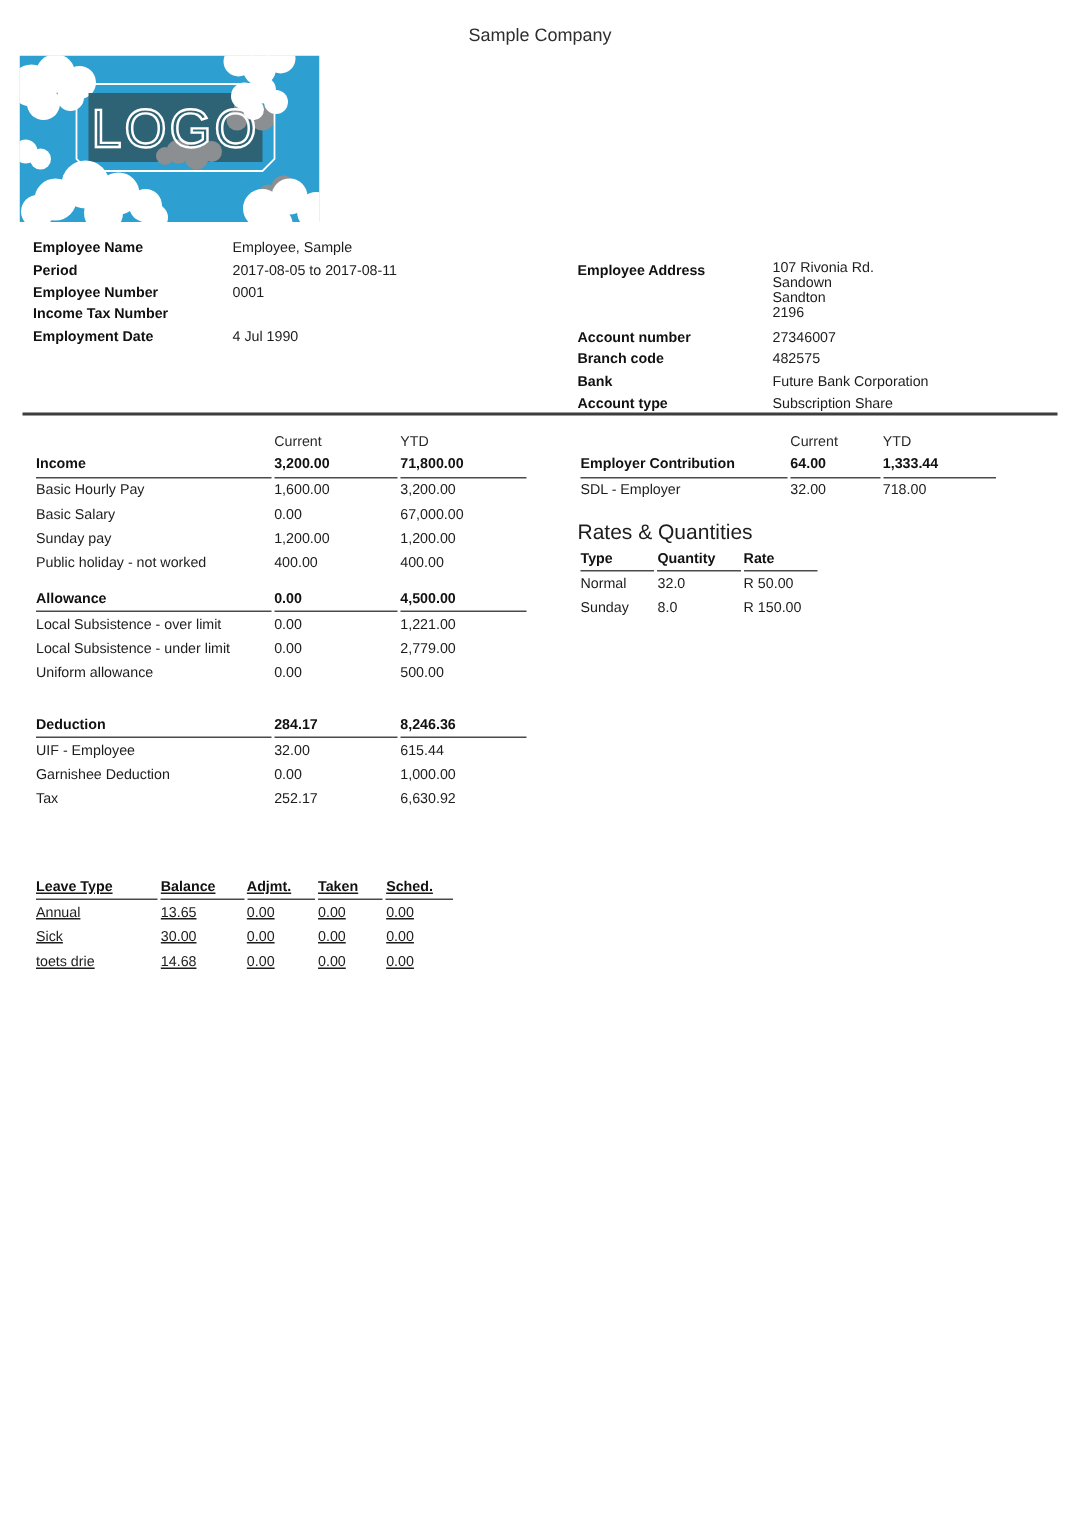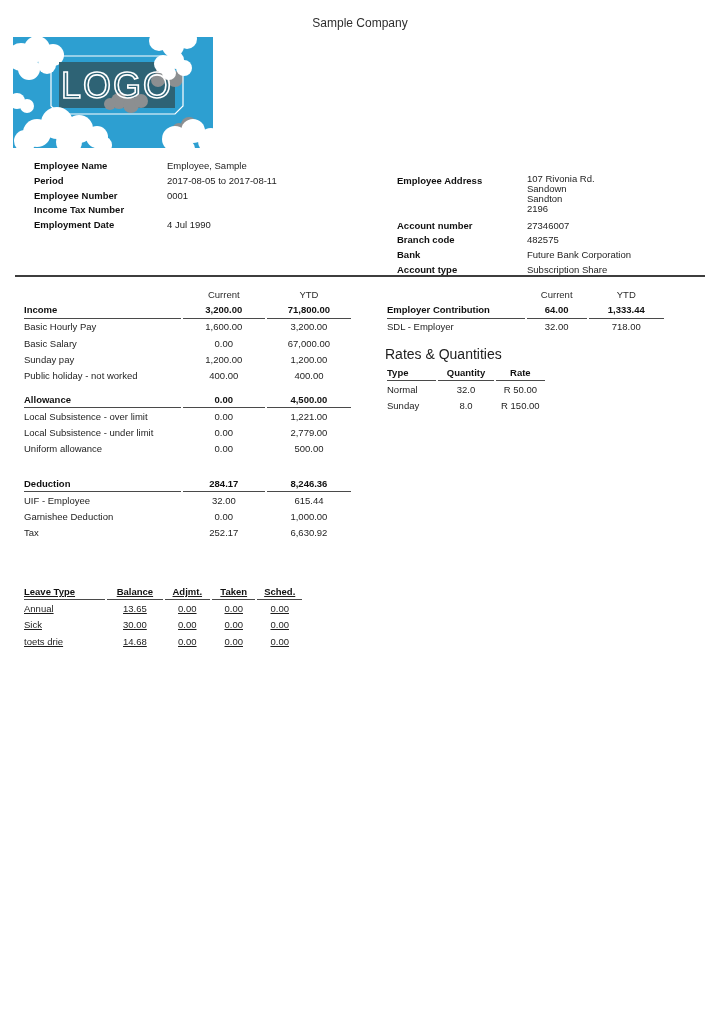"Employee Name" .detail-row { margin-left: 12px -> none }
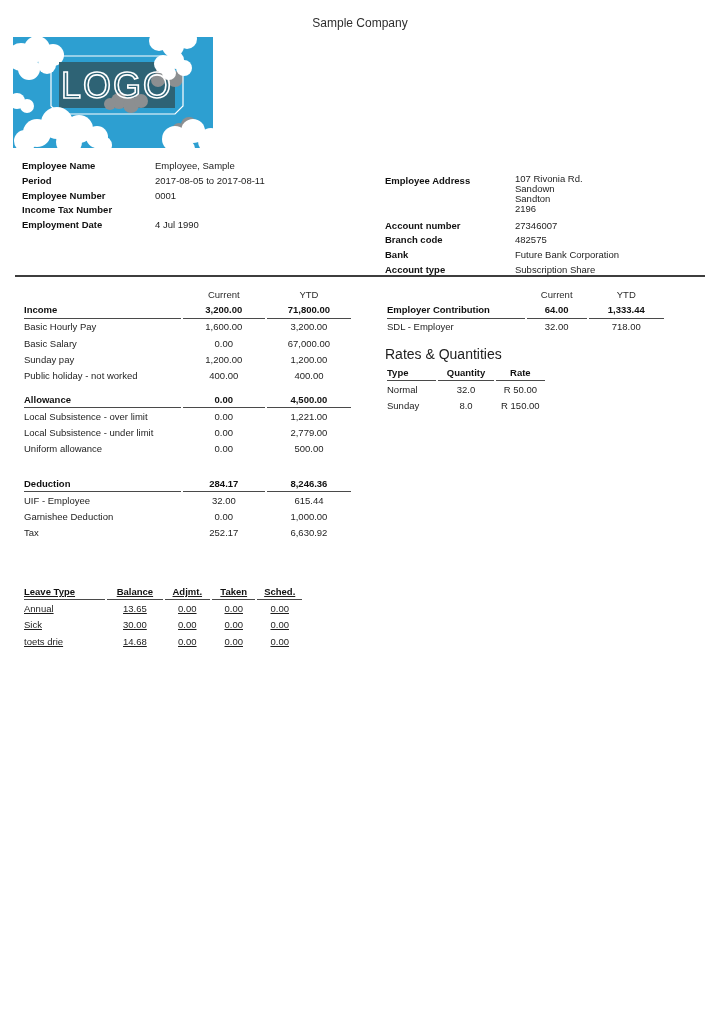"Current" .num { text-align: center -> left }
